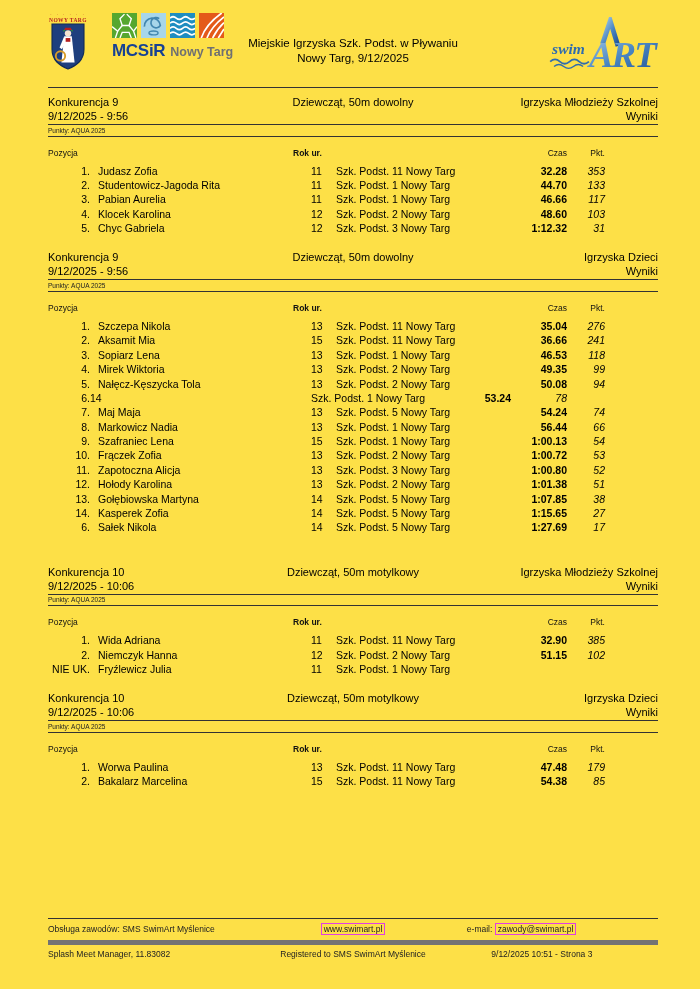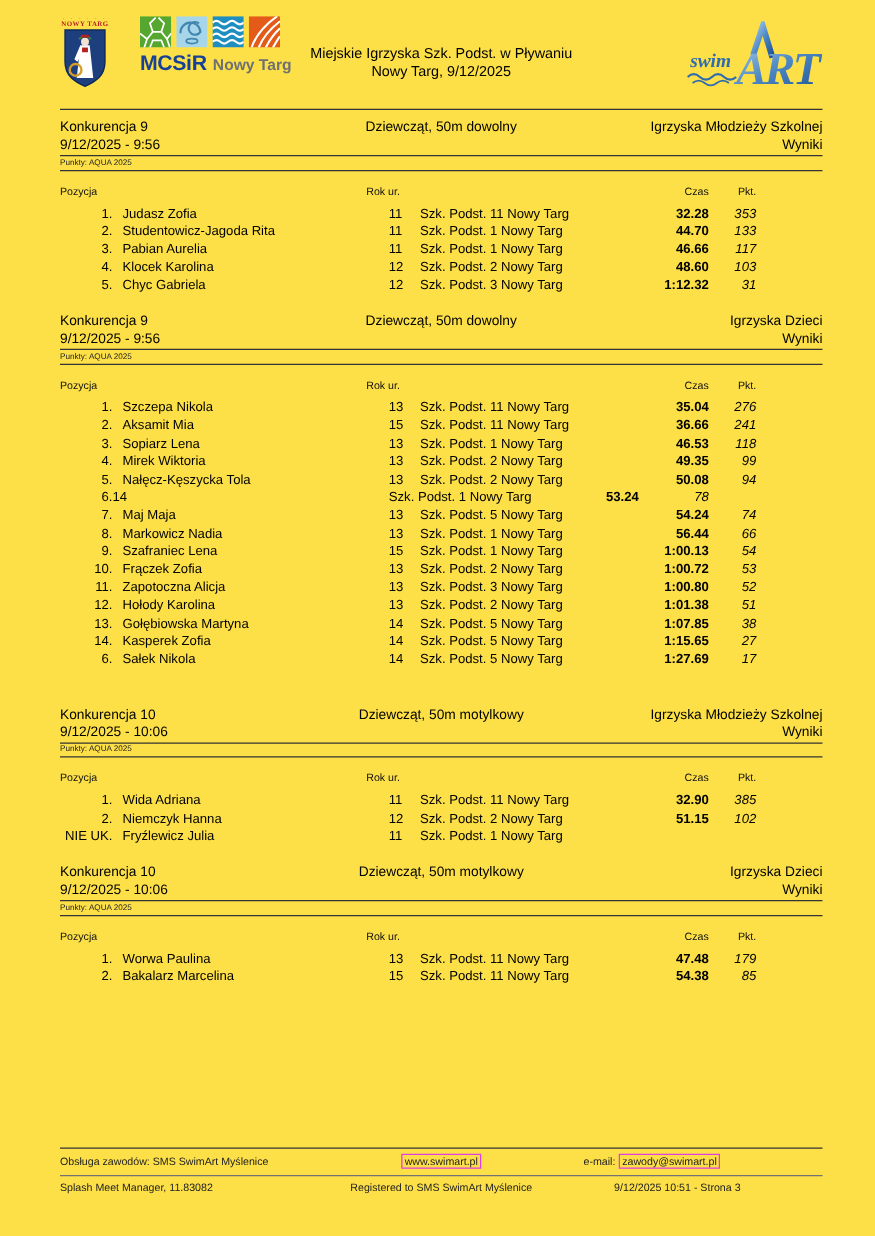"Rok ur." .h-rok { font-weight: none -> bold }
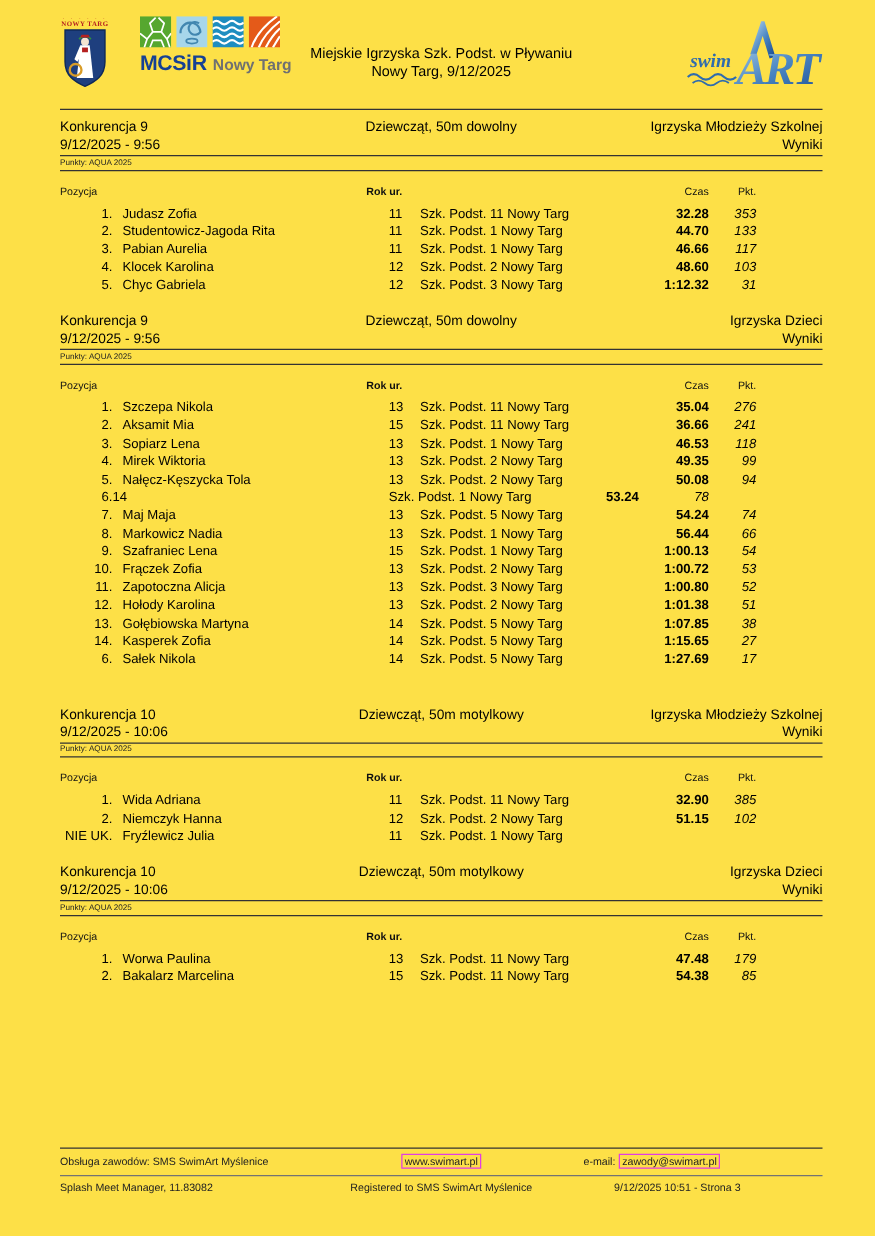"Splash Meet Manager, 11.83082" .f-row2 { border-top: 1px solid #737373 -> 5px solid #737373 }
